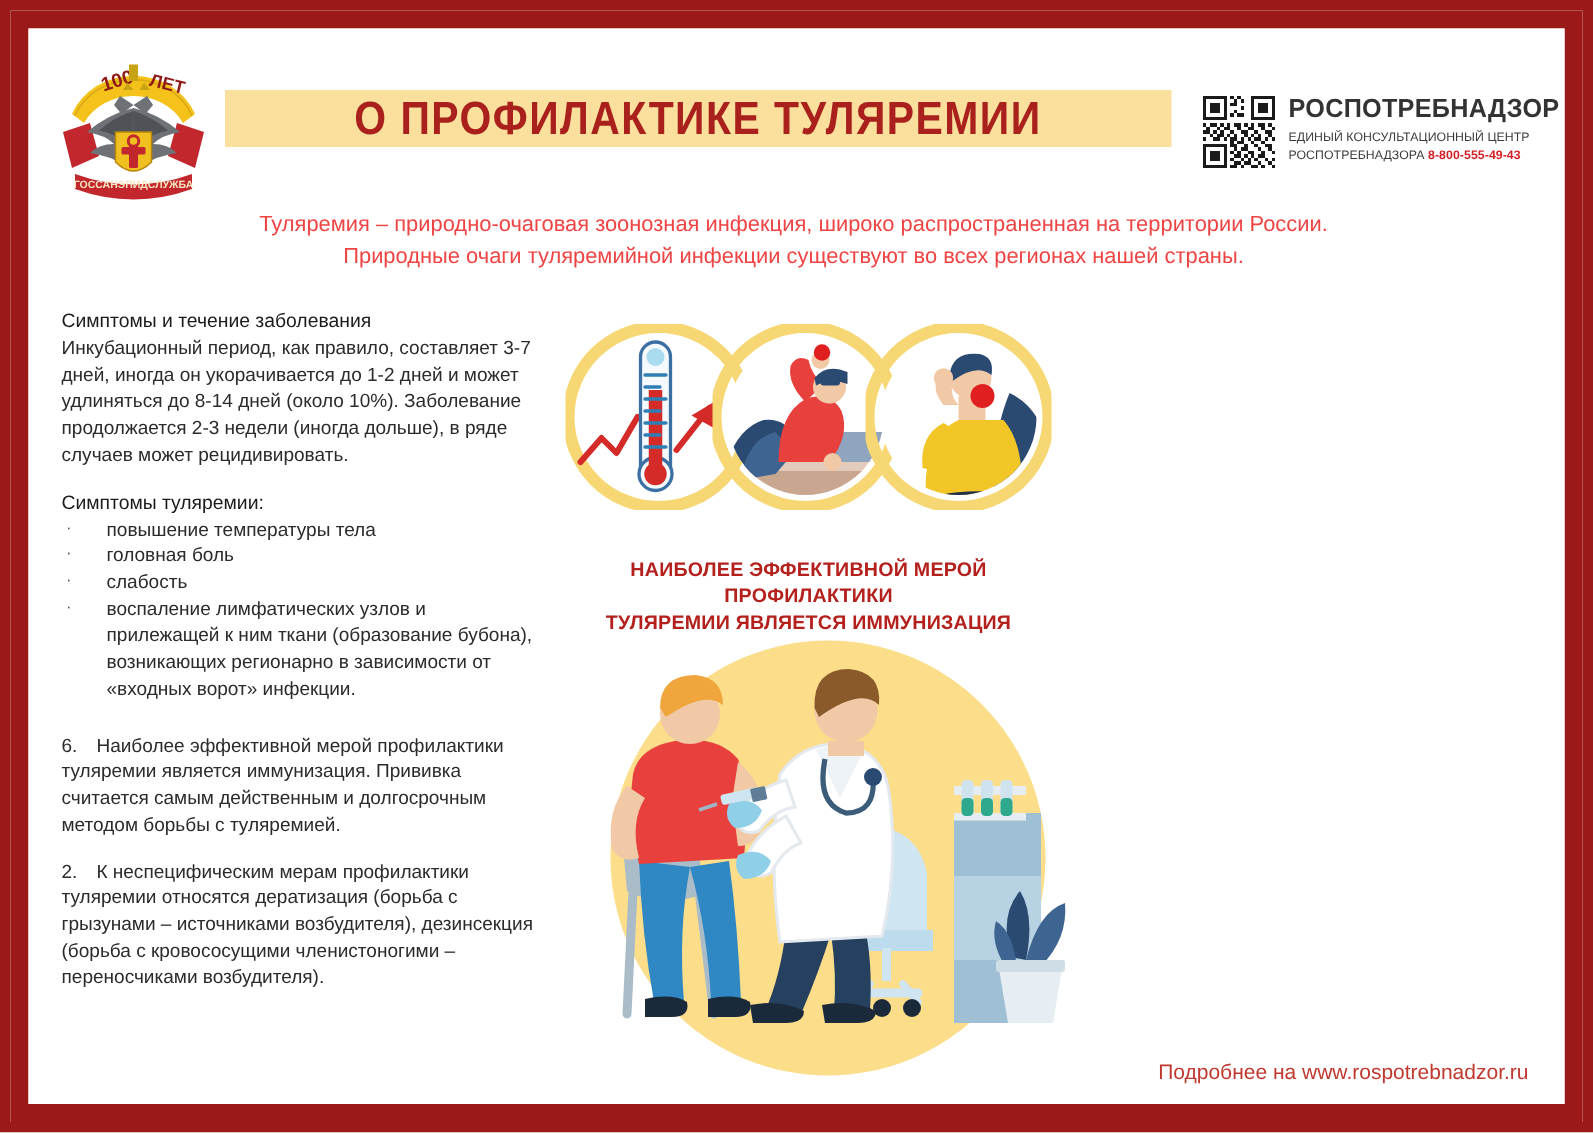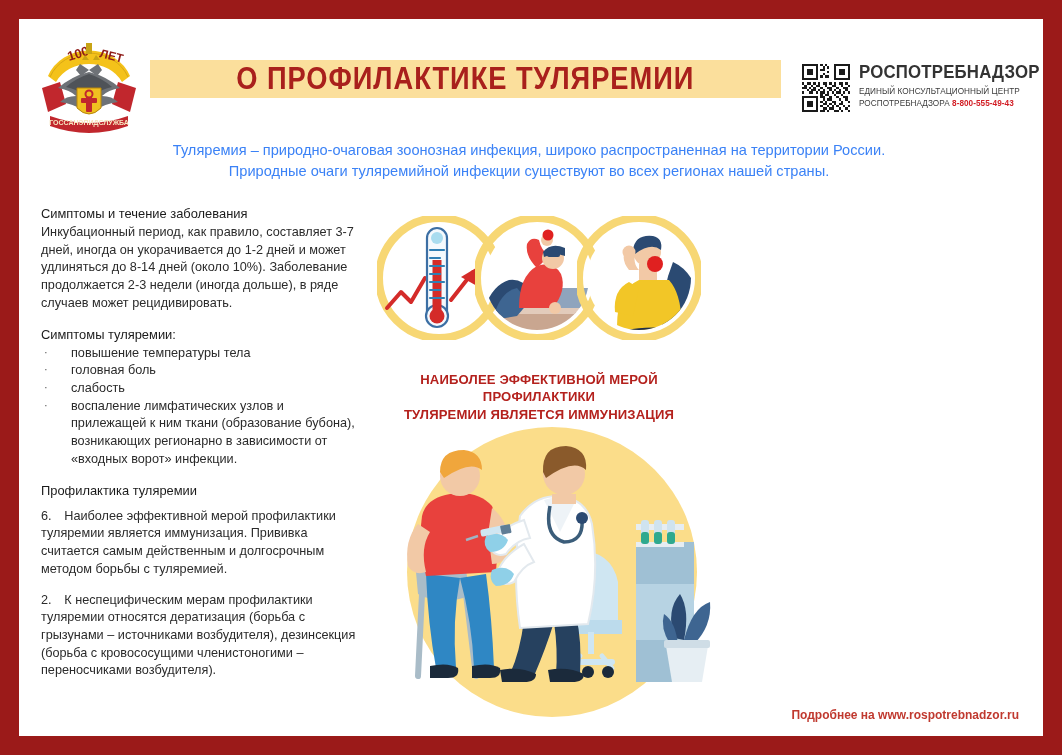"Туляремия – природно-очаговая зоонозная" .intro { color: #3b82f6 -> #ef4444 }
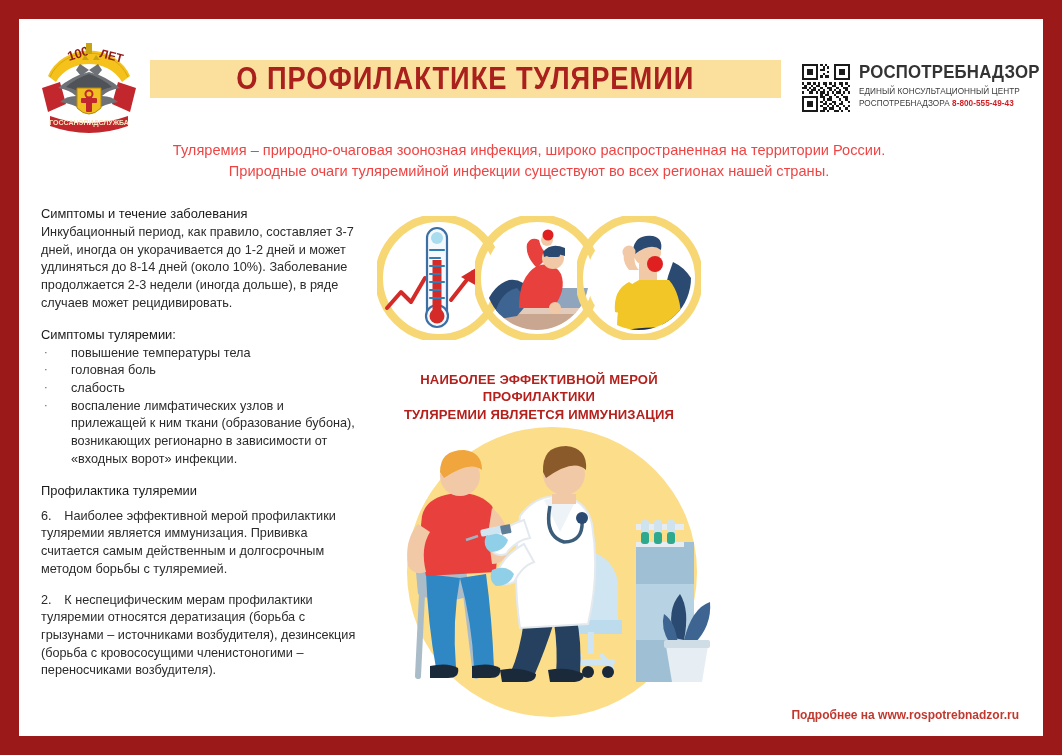"Профилактика туляремии" div.h-sub { html: <div>Профилактика туляремии</div> -> none }
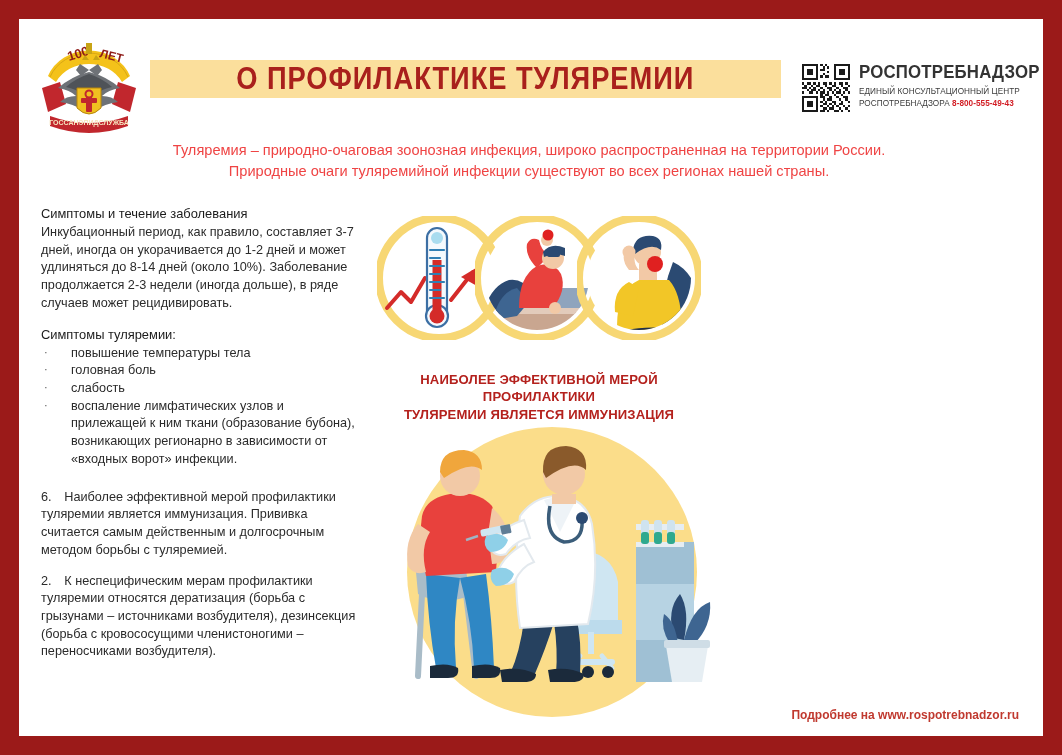"Подробнее на www.rospotrebnadzor.ru" .footer-note { font-size: 12px -> 14px; font-weight: bold -> none }
